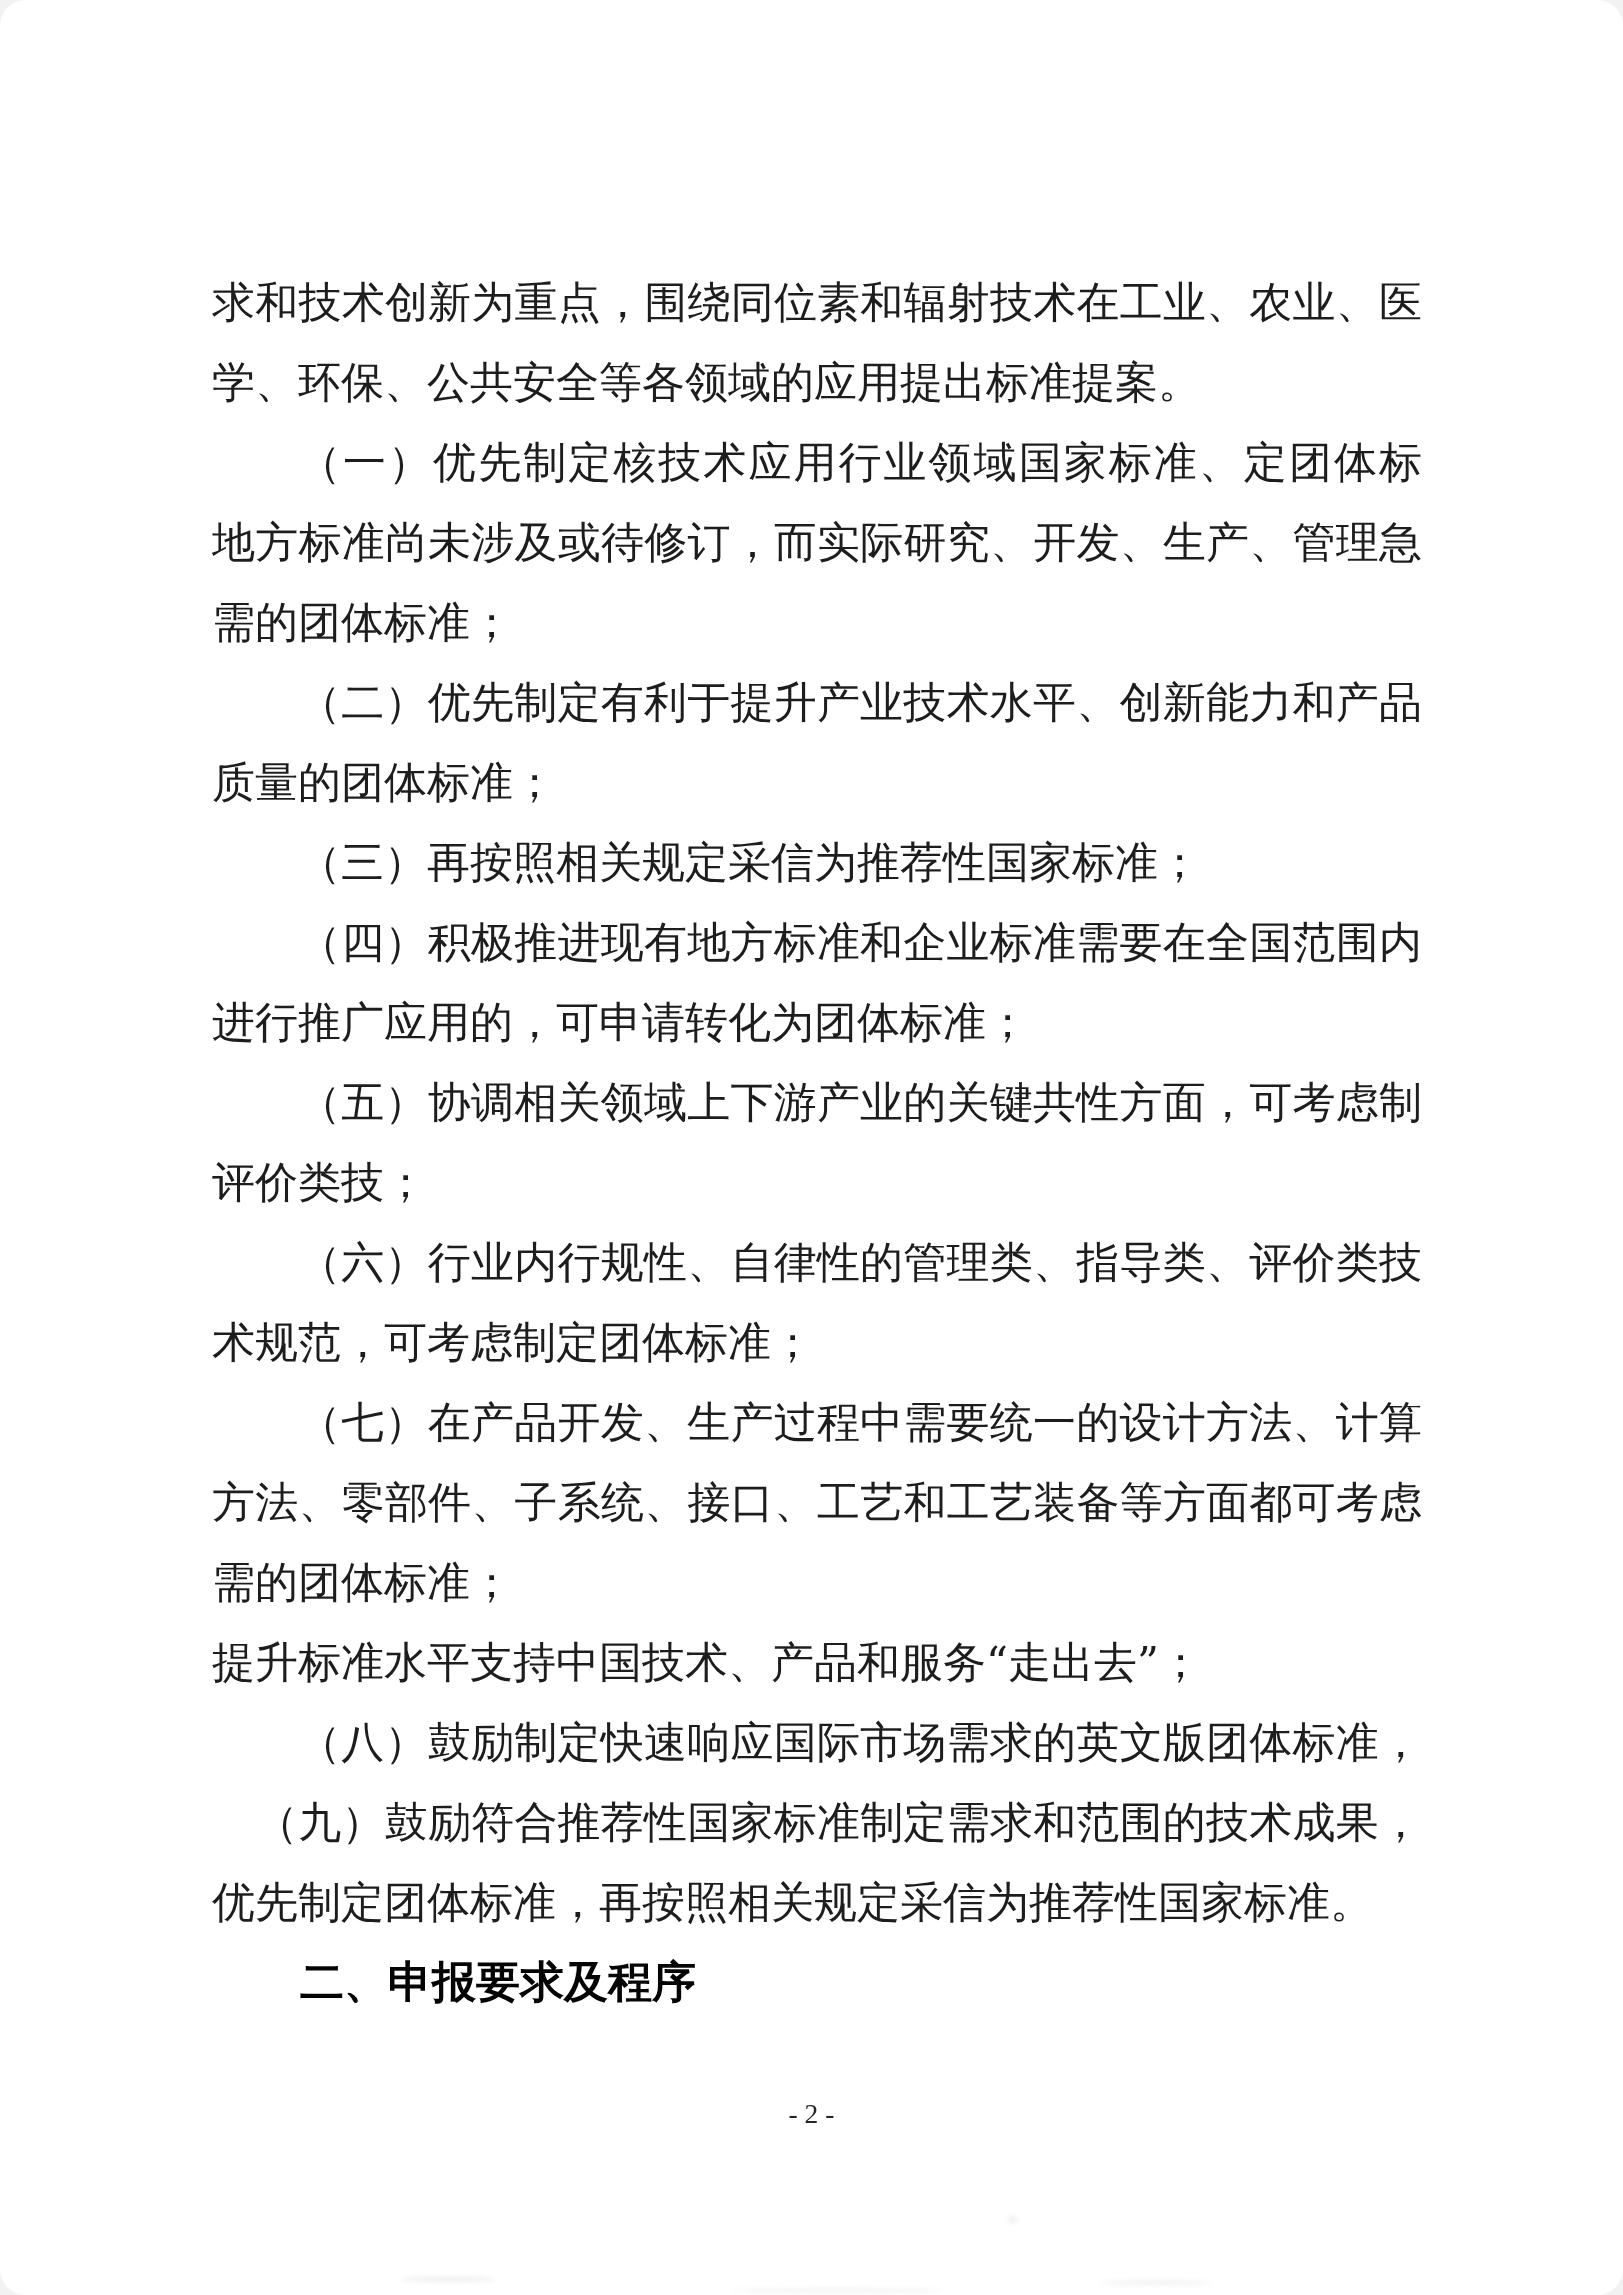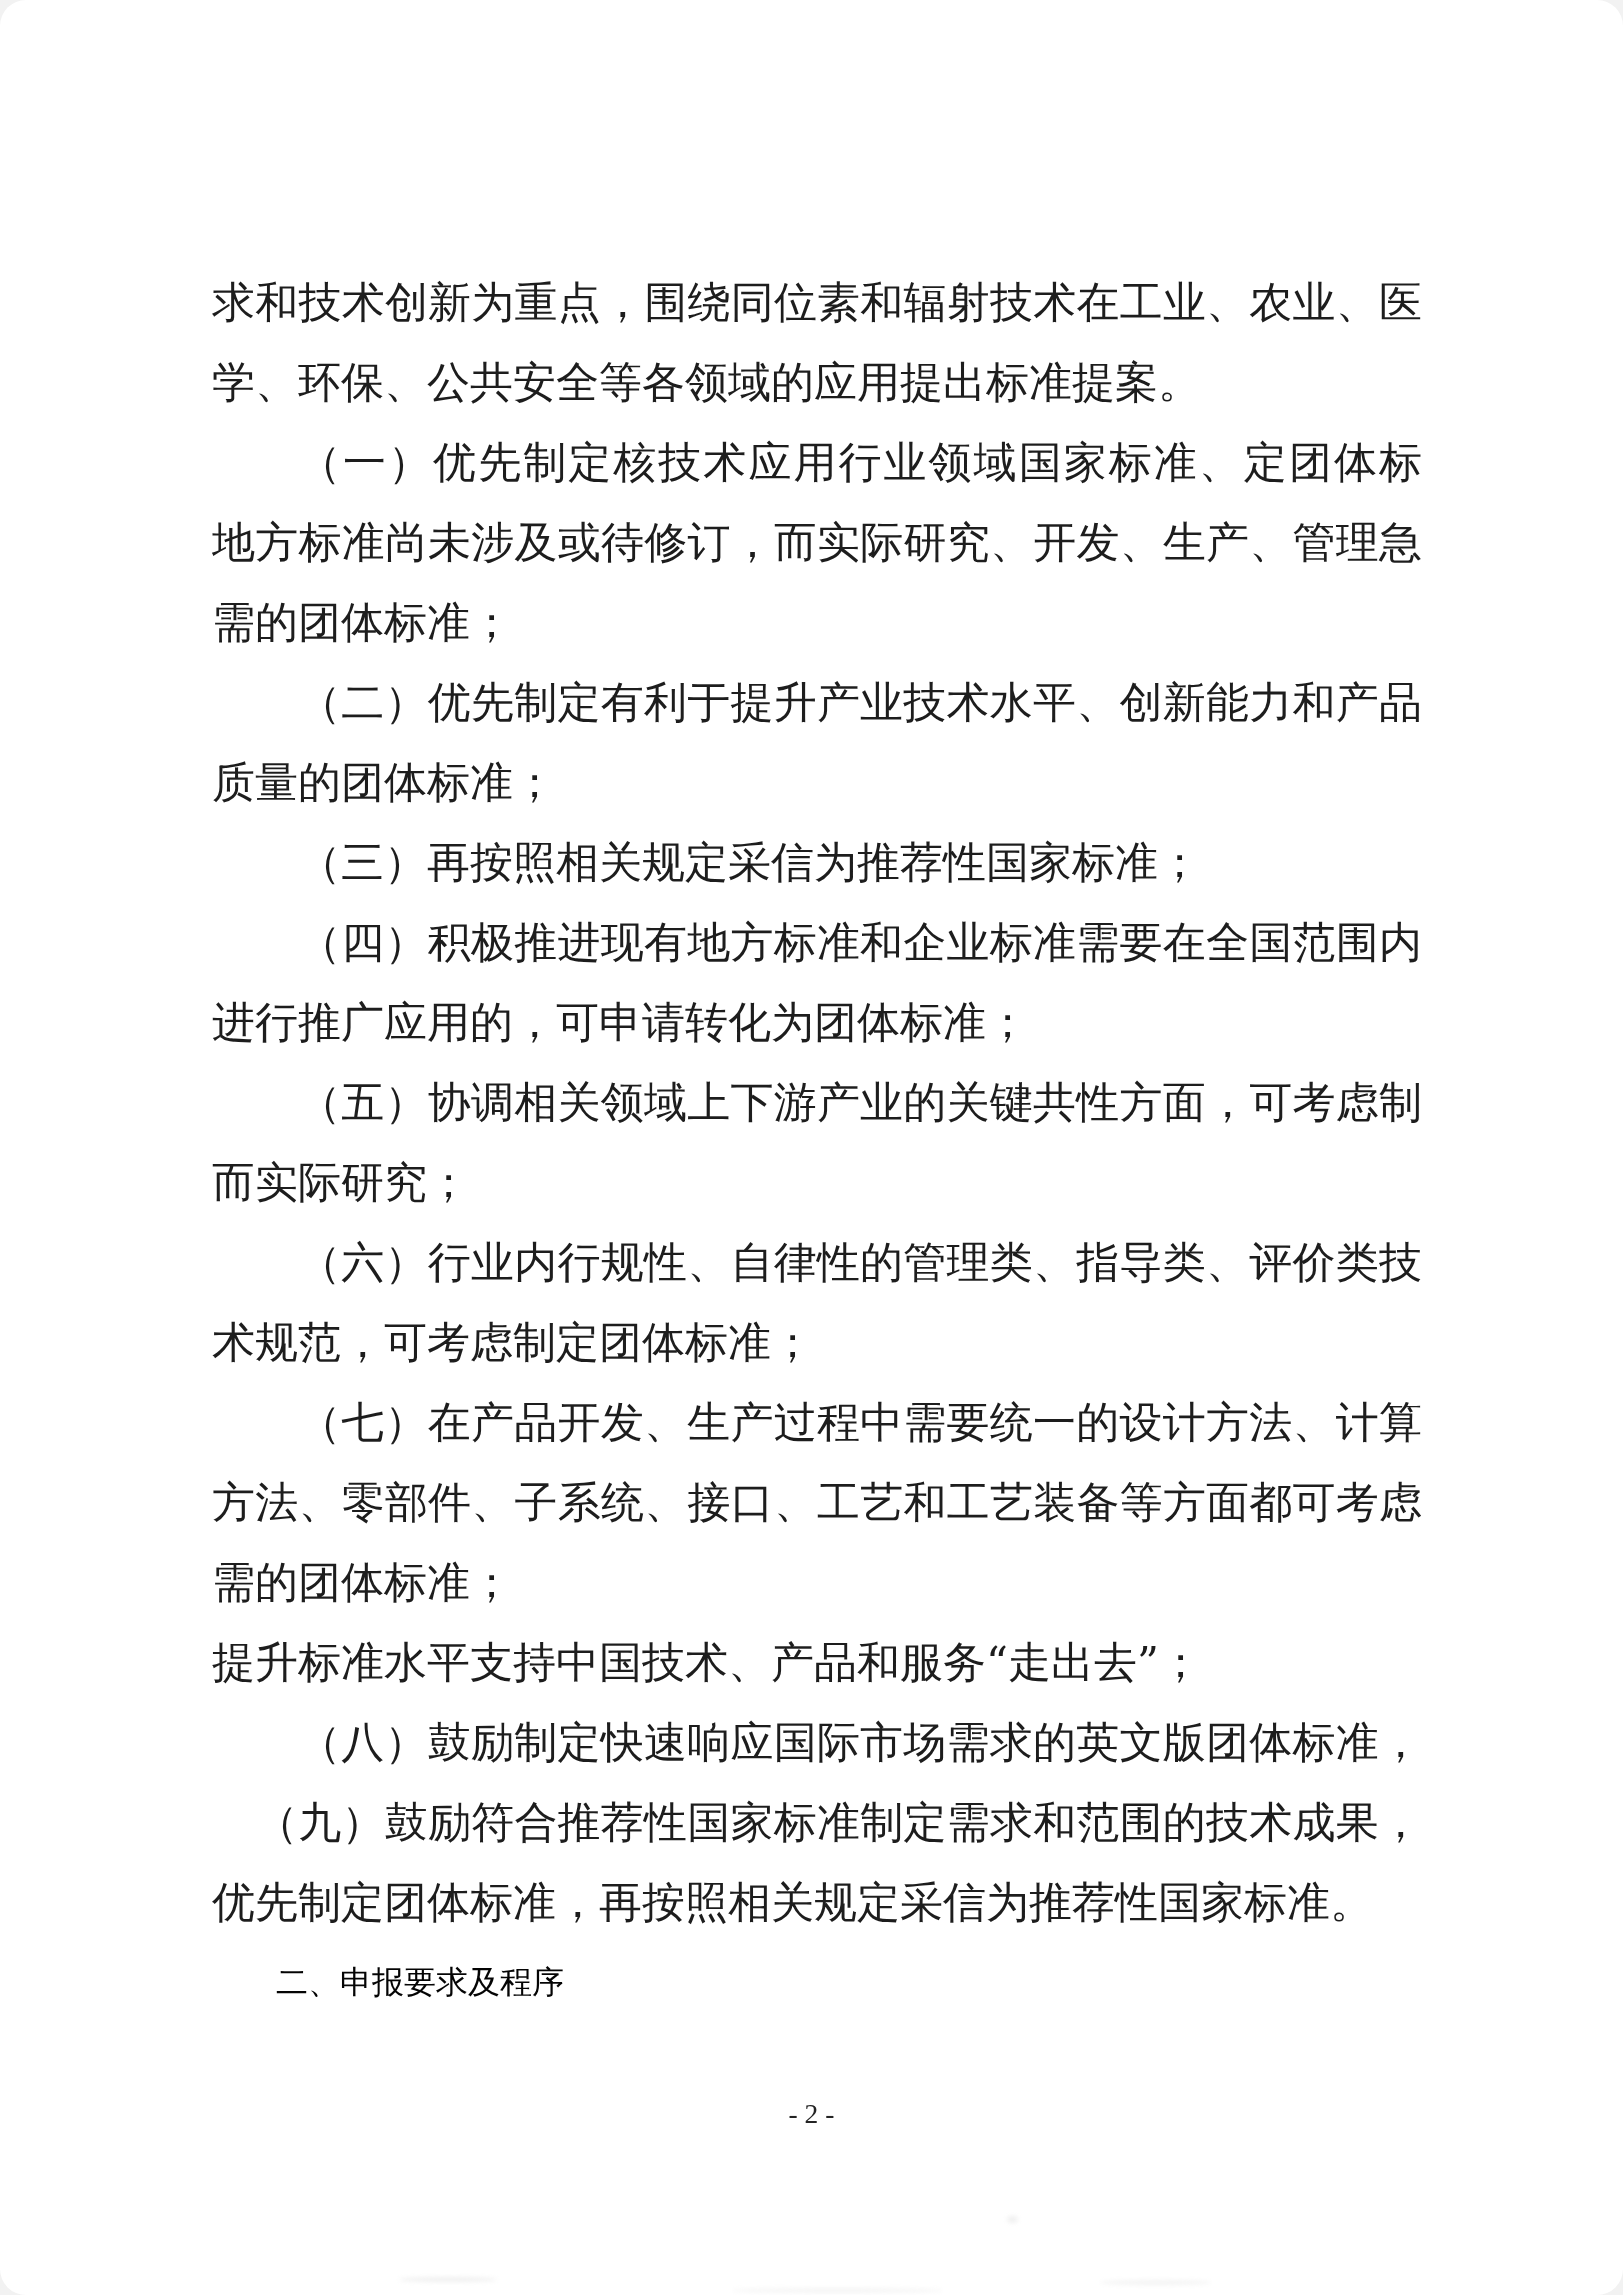"而实际研究；" div.line { text: 而实际研究 -> 评价类技 }
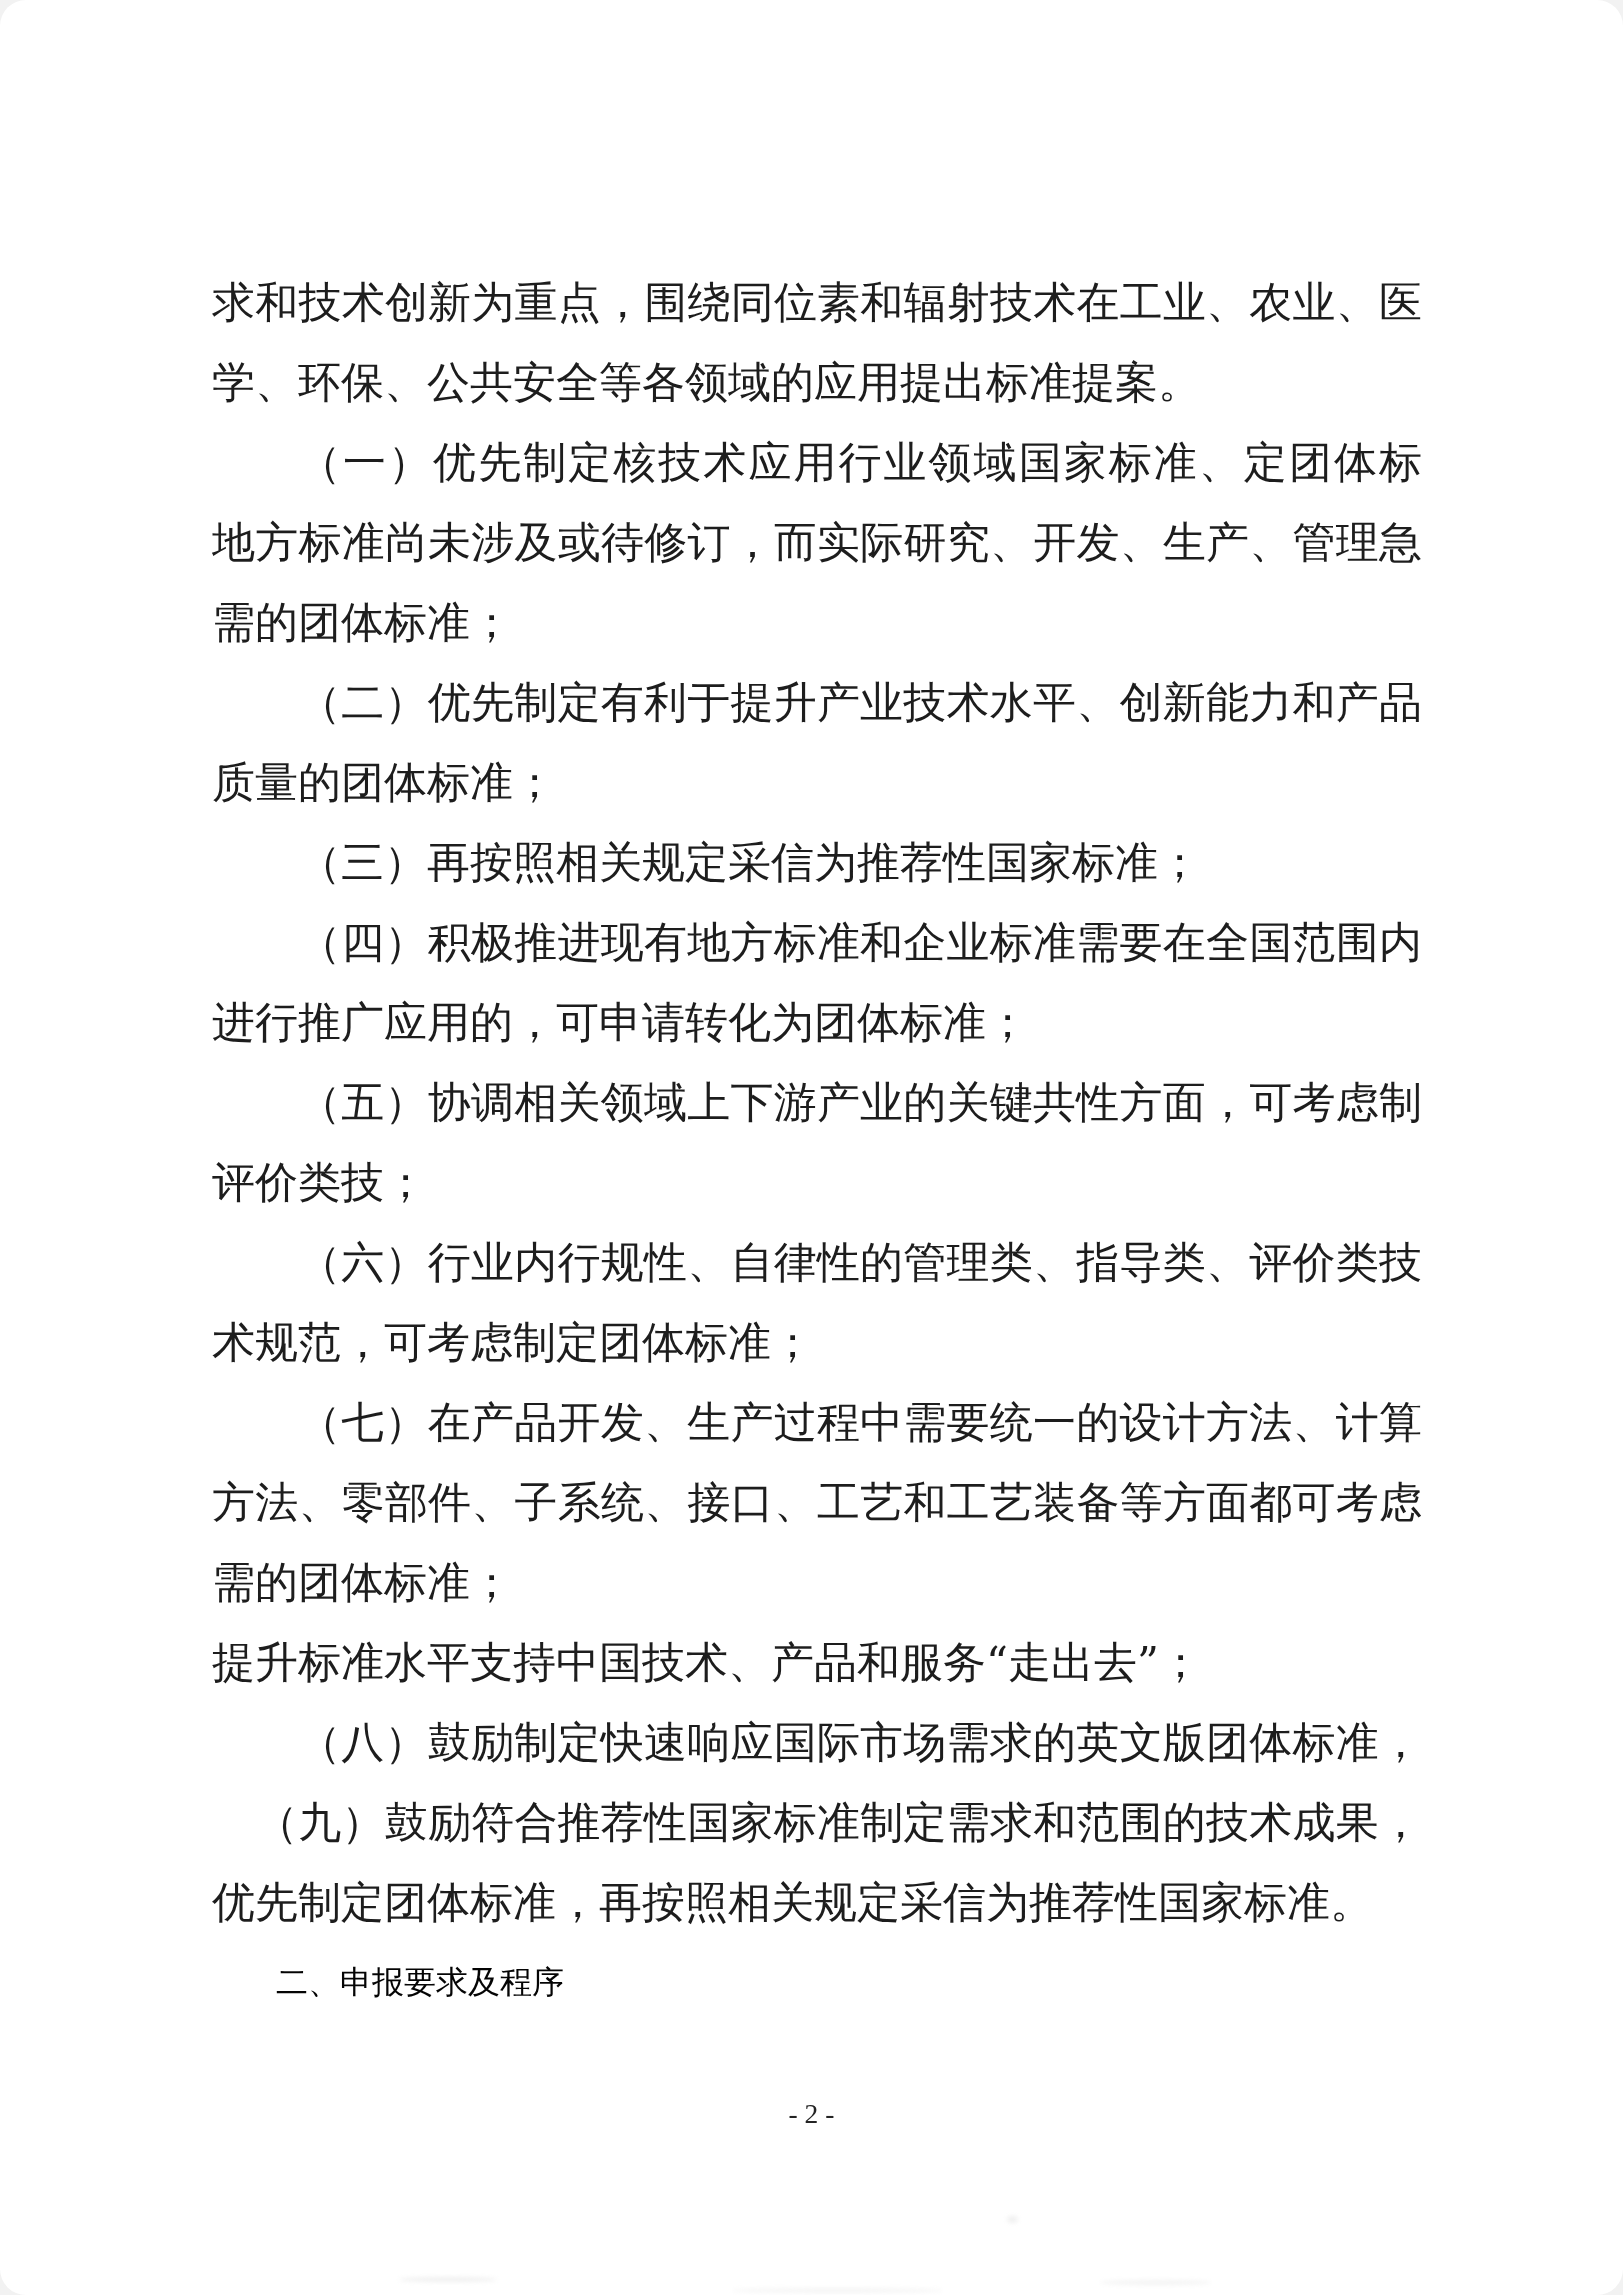"二、申报要求及程序" .heading { font-size: 32px -> 44px; font-weight: 400 -> 700 }
